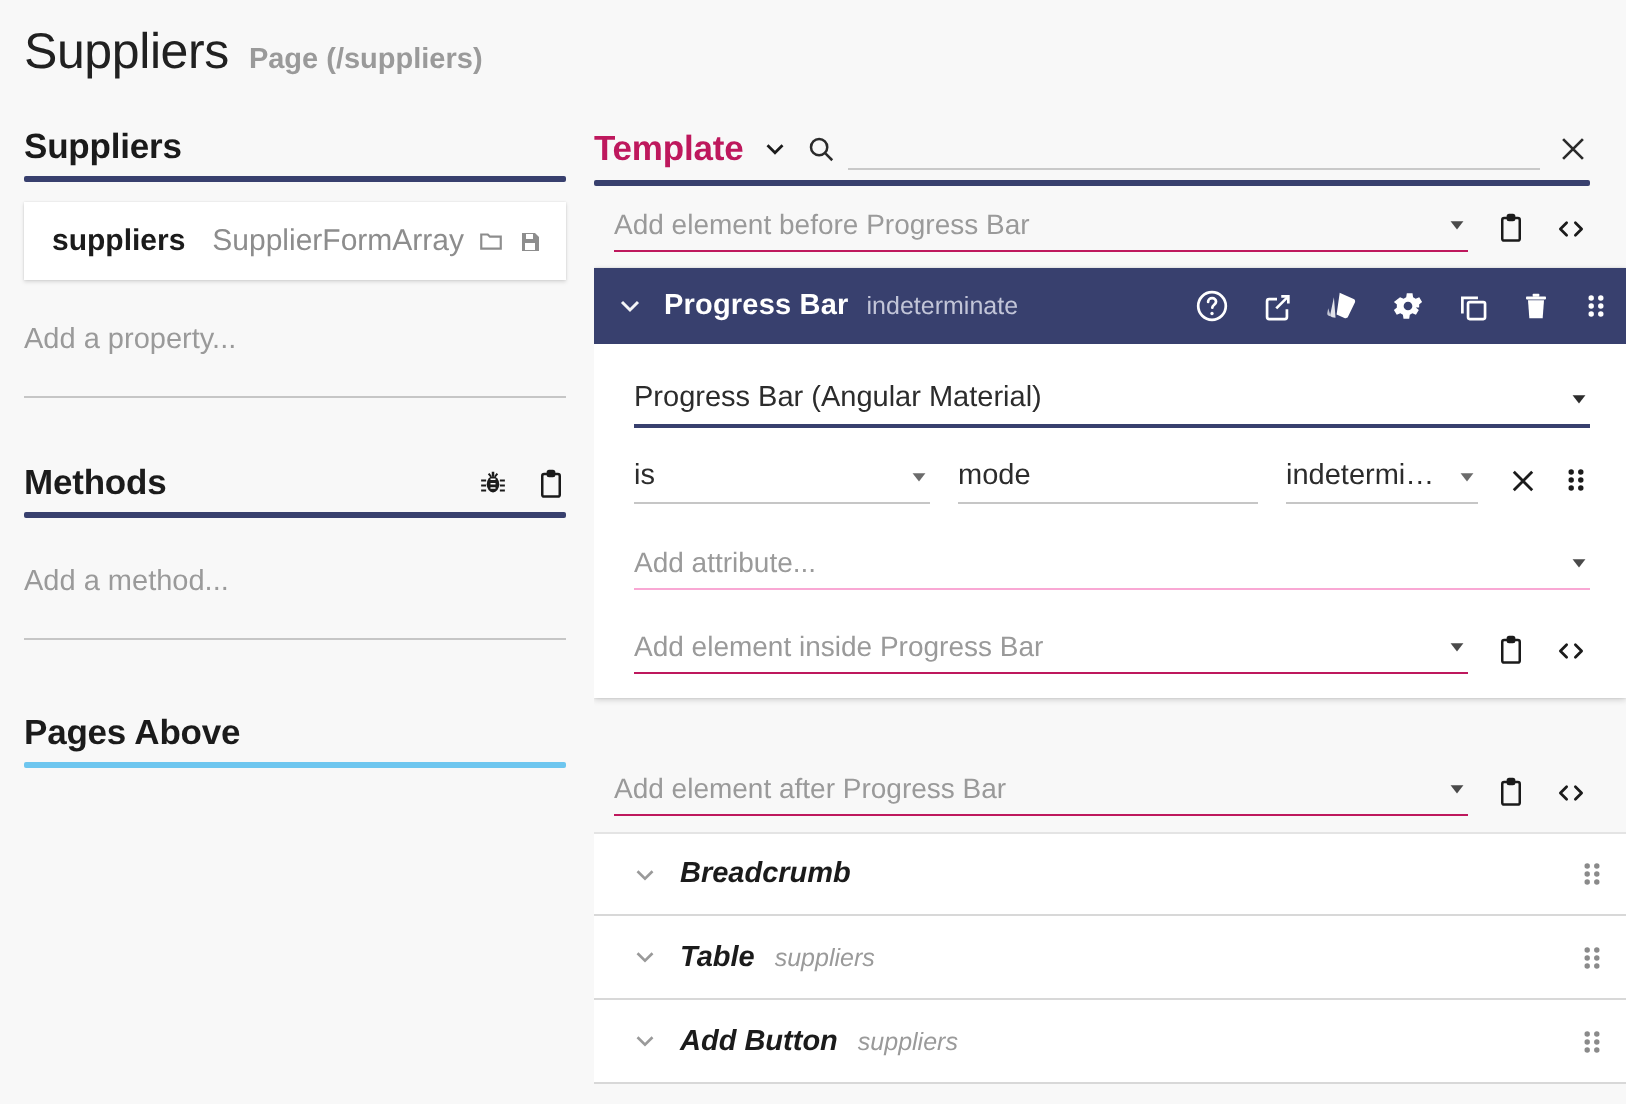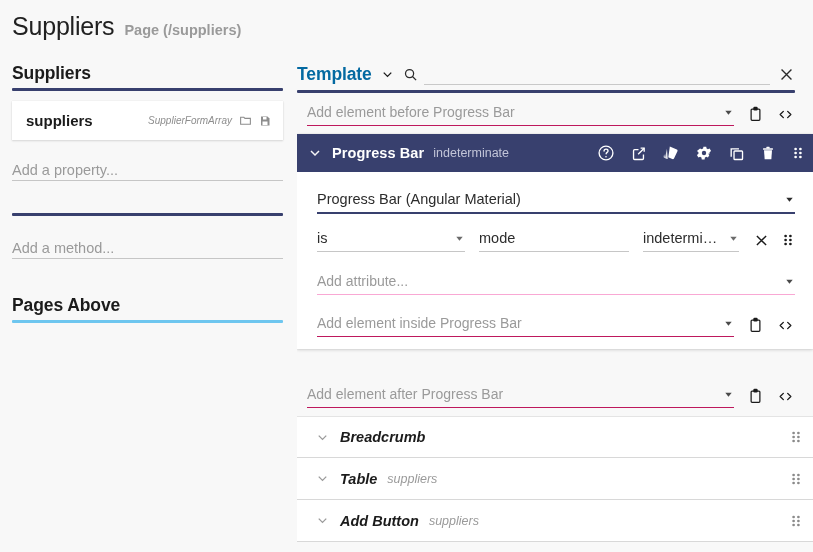"Template" .template-label { color: #0369a1 -> #be185d }
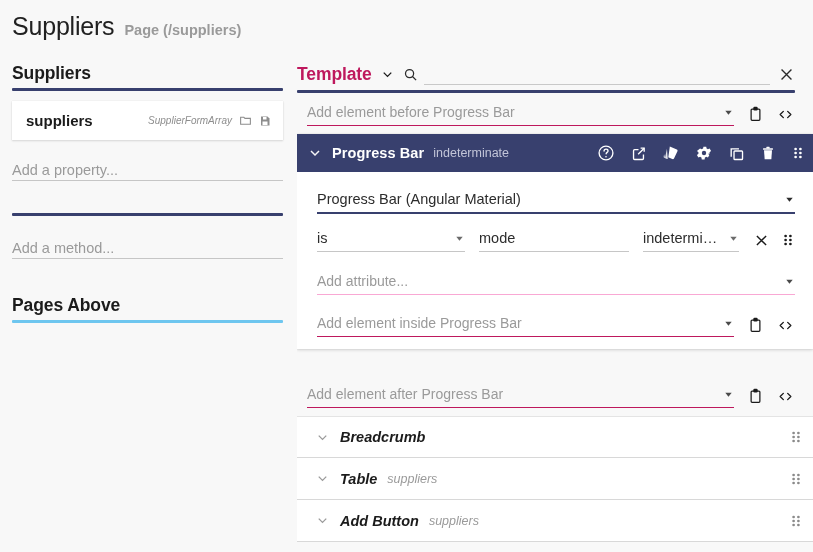"SupplierFormArray" .prop-meta { font-size: 10px -> 15px; font-style: italic -> none }
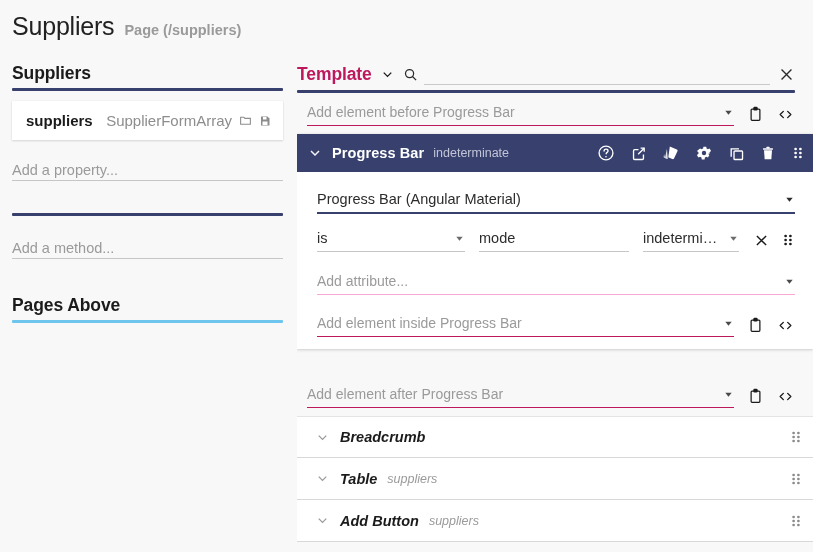"Add a property..." .placeholder-line { padding-bottom: 2px -> 20px }
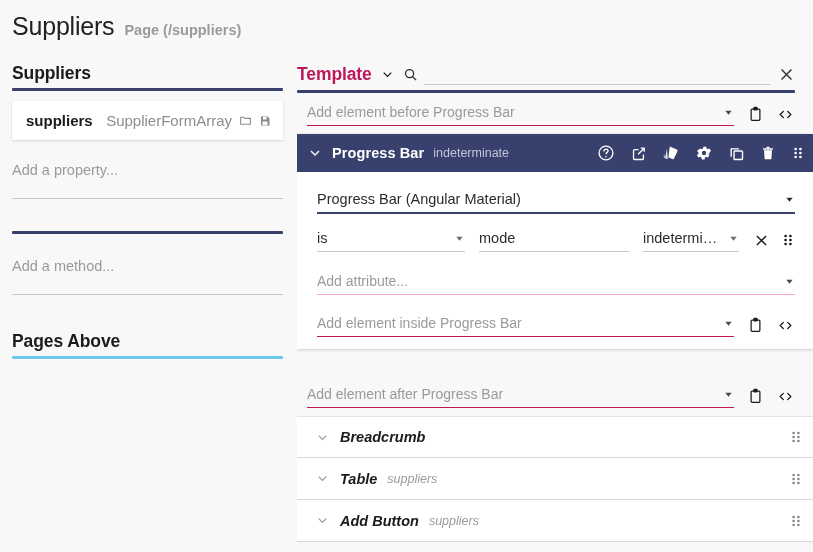"Methods" h2 { html: none -> <h2> <span>Methods</span> <span> <span> <svg> <ellipse></ellipse> <rect></rect> <path></path> <path></path> <path></path> </svg> </span> <span> <svg> <rect></rect> <rect></rect> </svg> </span> </span> </h2> }
